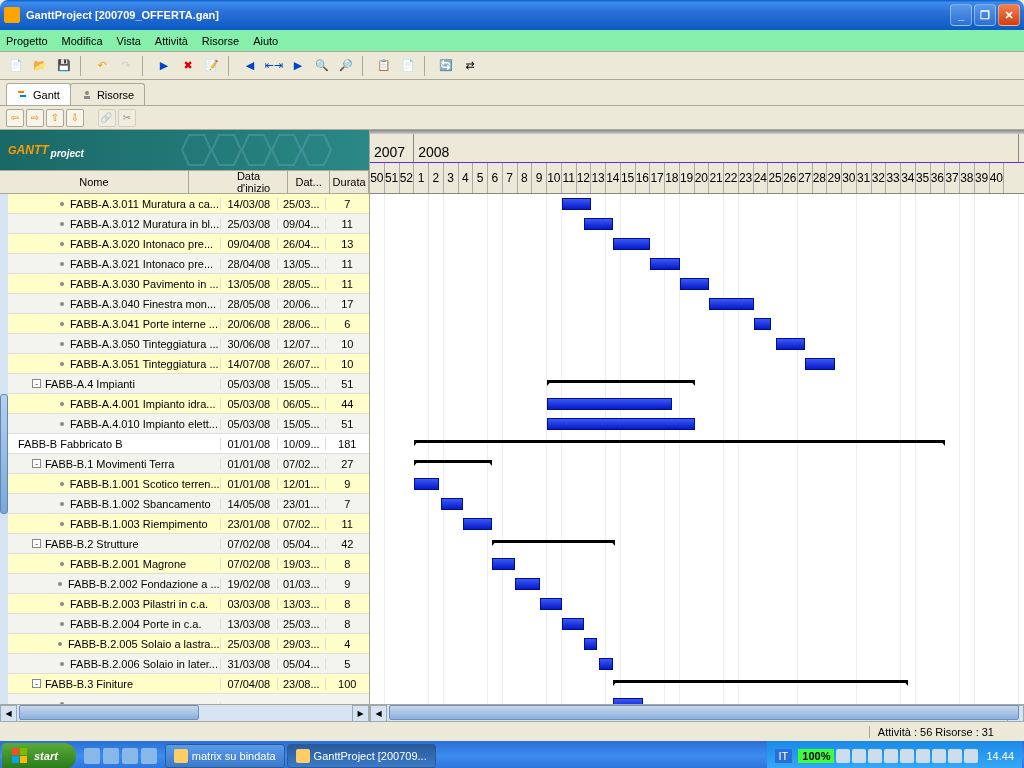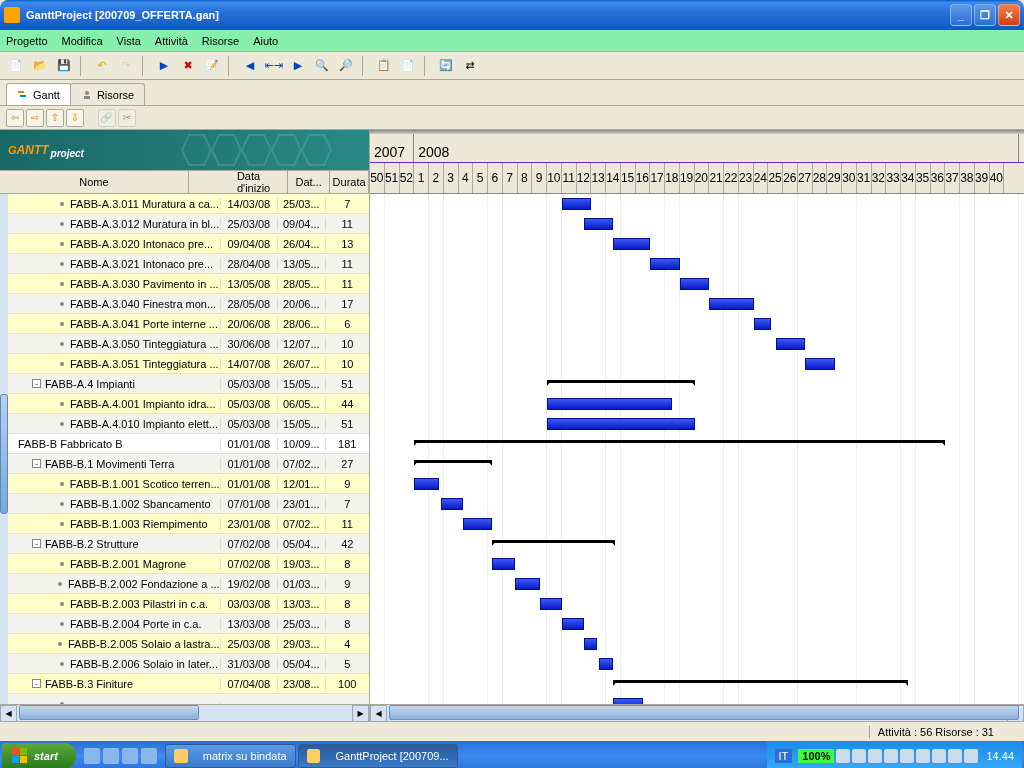"07/01/08" div.cstart { text: 07/01/08 -> 14/05/08 }
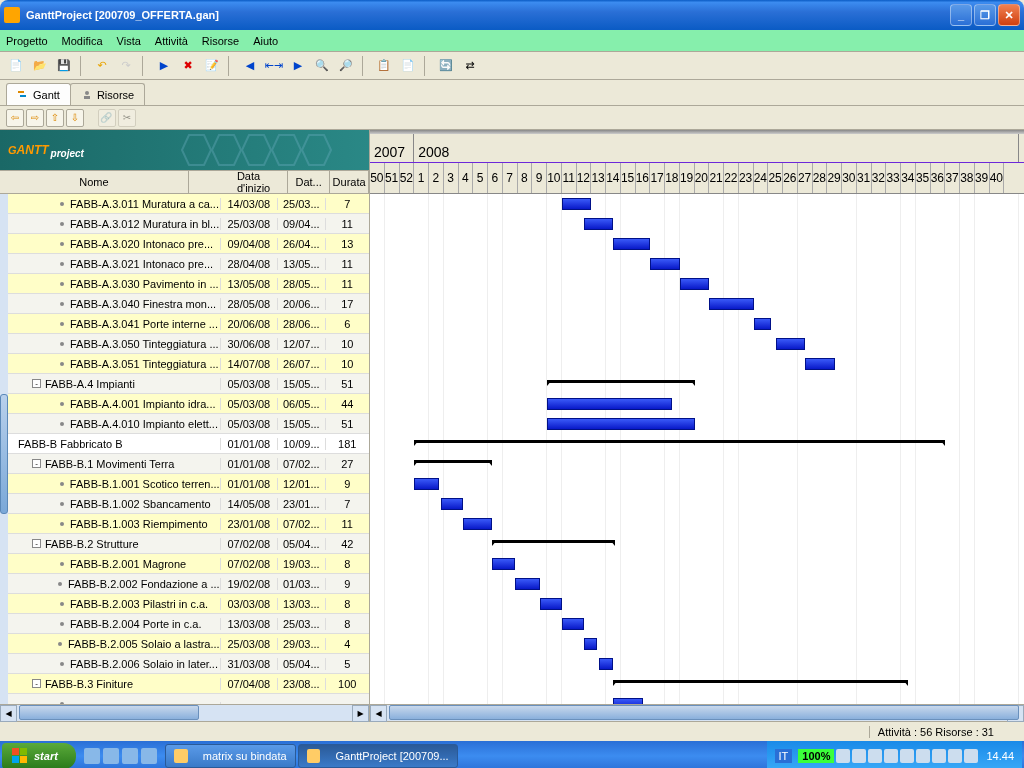"matrix su bindata" .tbtask { gap: 15px -> 4px }
